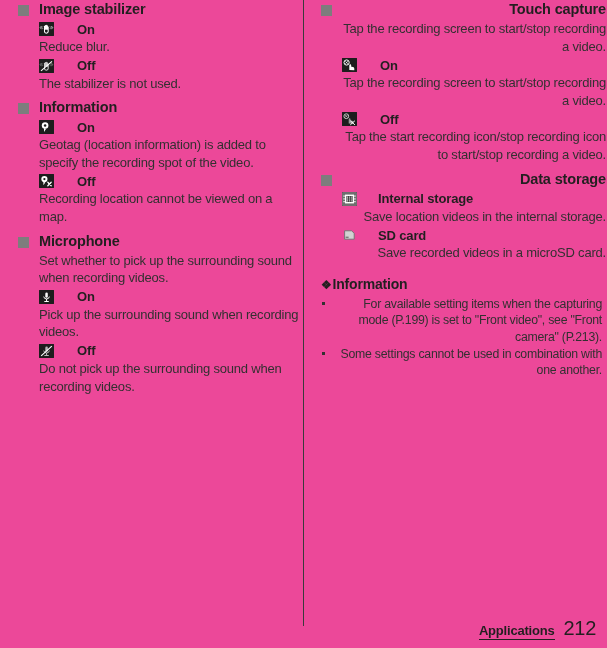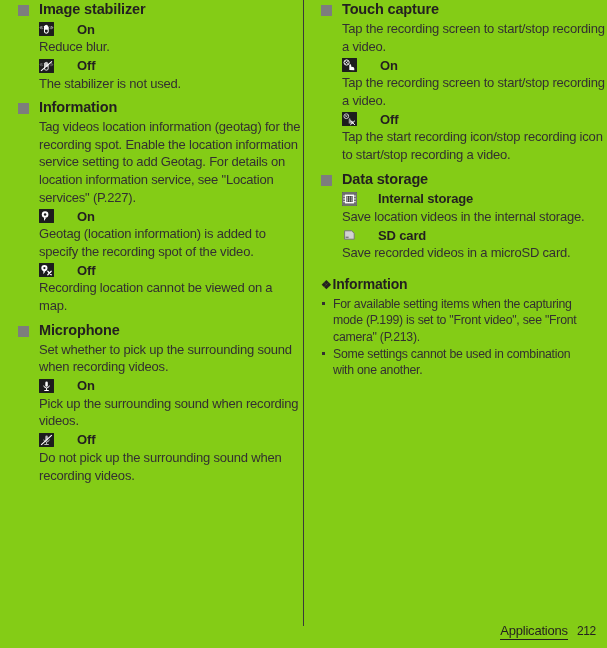"Image stabilizer" #page { background: #84cc16 -> #ec4899 }
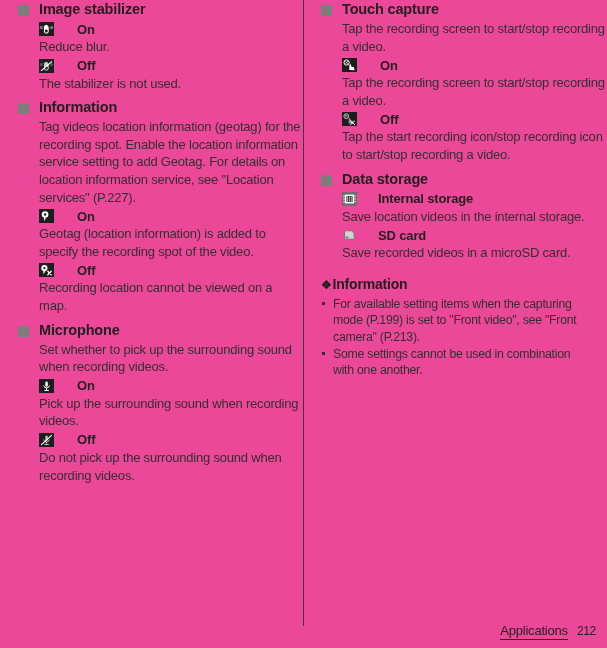"Touch capture" #col-right { text-align: none -> right }
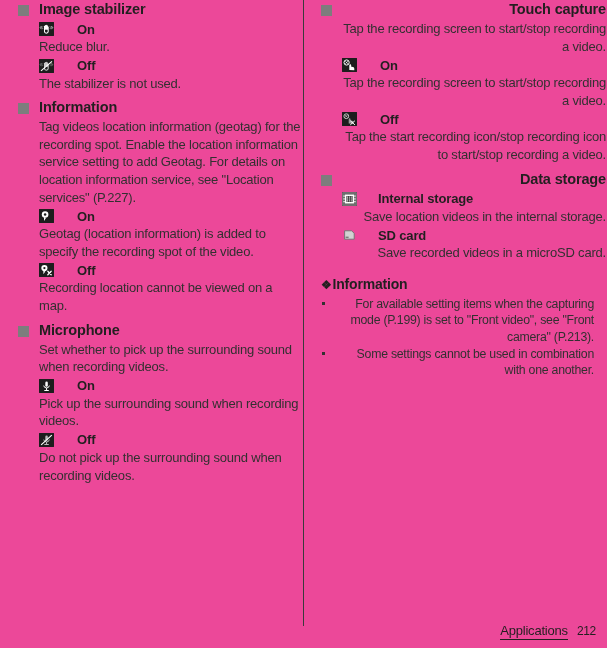"Tag videos location information (geotag)" div.body-text { html: <div>Tag videos location information (geotag) for the recording spot. Enable the location information service setting to add Geotag. For details on location information service, see "Location services" (P.227).</div> -> none }
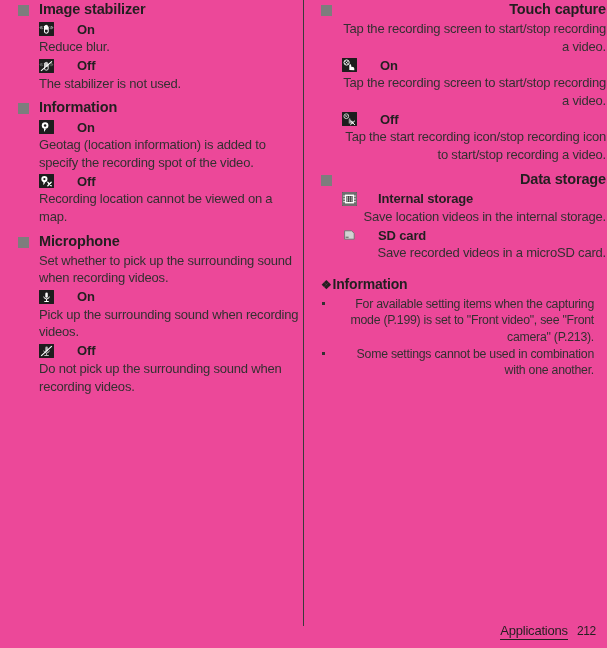"For available setting items when" .info-list { margin: 2px 12px 0 0 -> 2px 4px 0 0 }
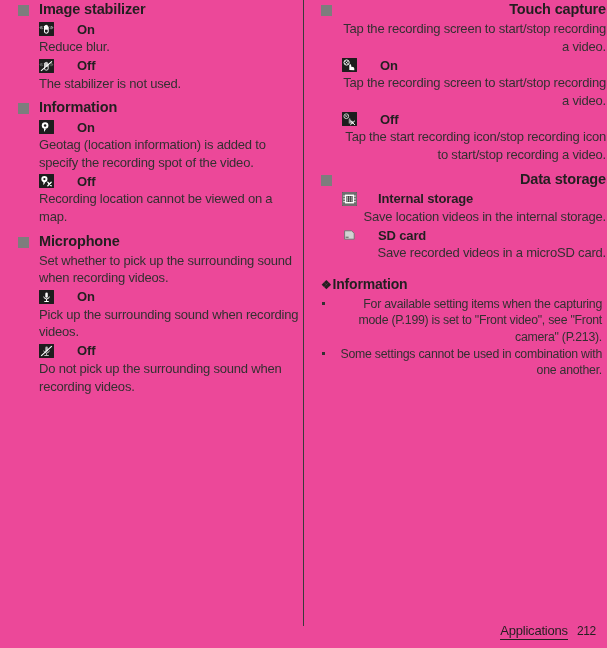"Applications" #footer-section { font-weight: normal -> bold }
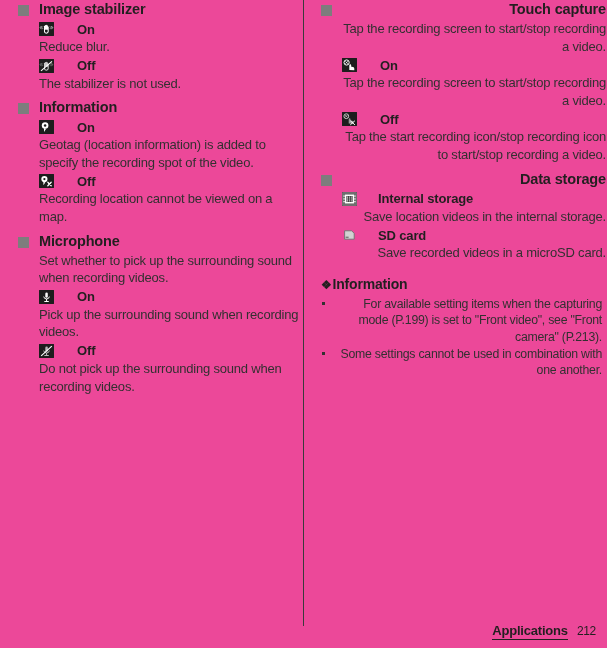"212" #footer-page { font-size: 12px -> 20px }
